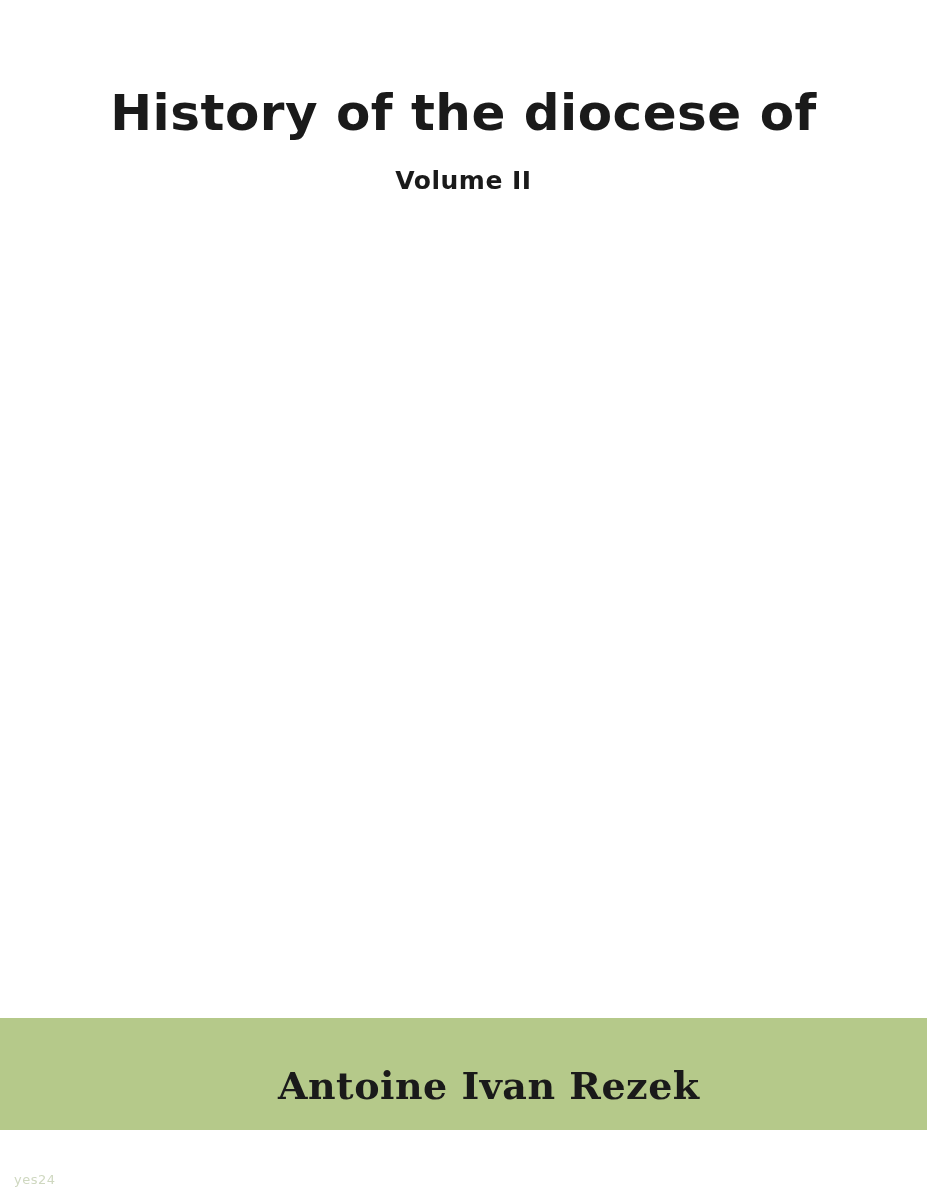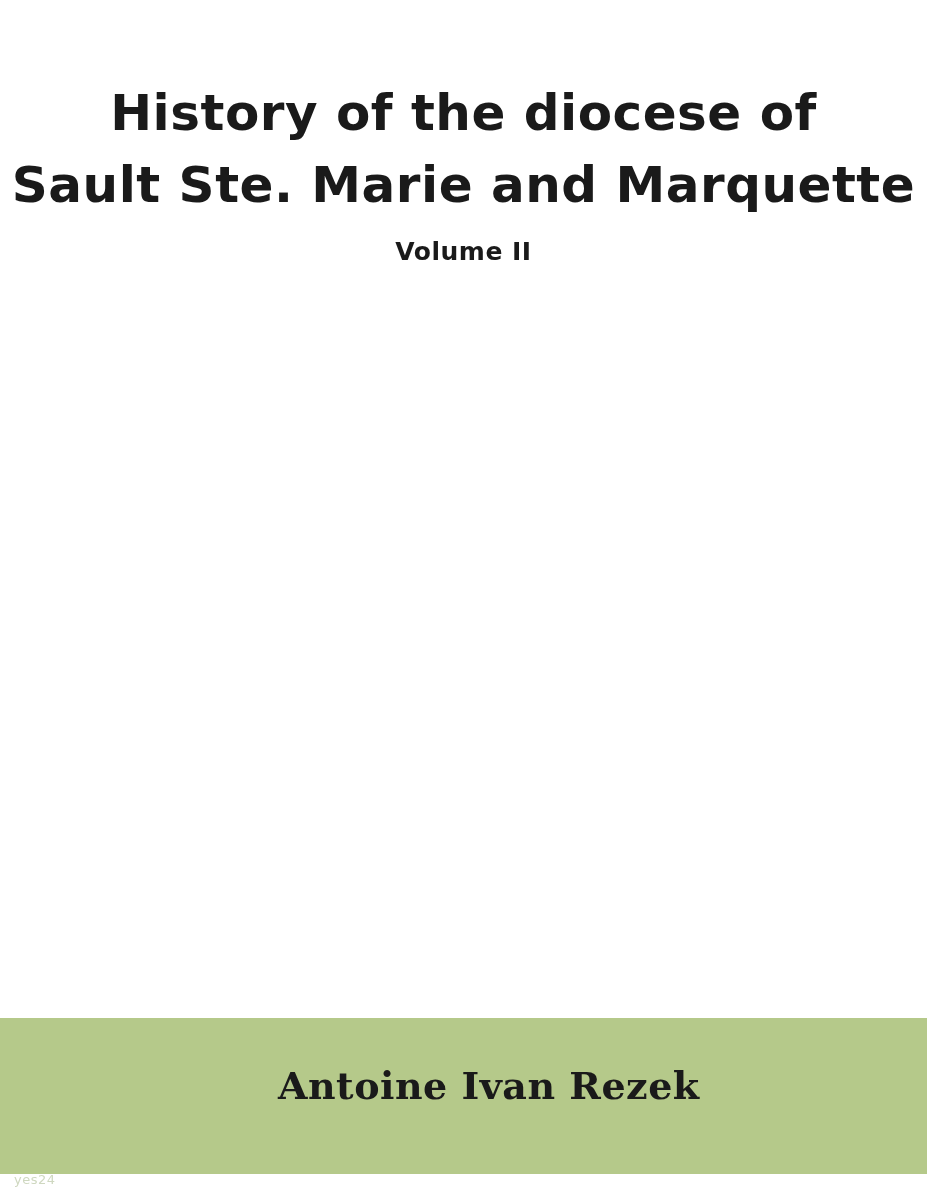"Sault Ste. Marie and Marquette" div.title-line { html: <div>Sault Ste. Marie and Marquette</div> -> none }
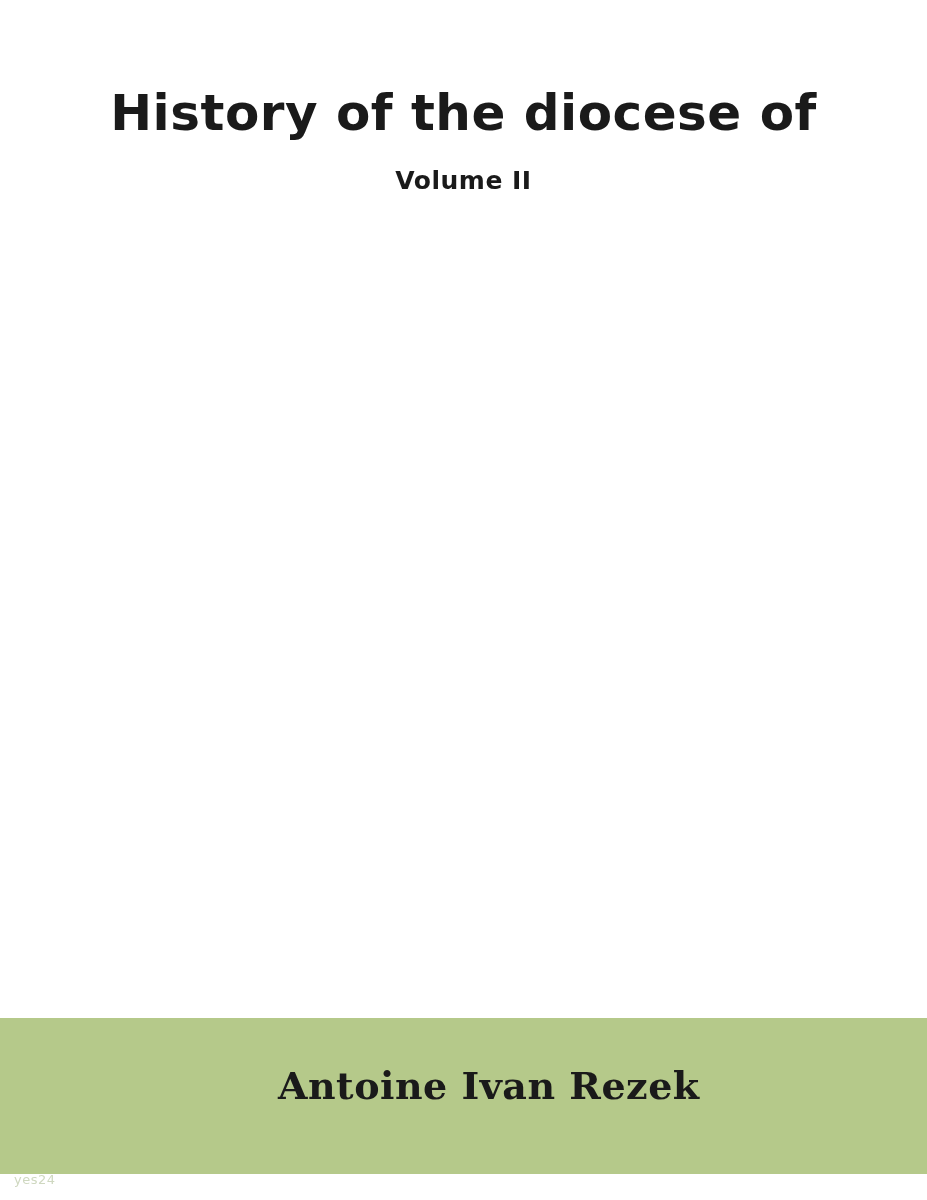"Antoine Ivan Rezek" .band { height: 156px -> 112px }
